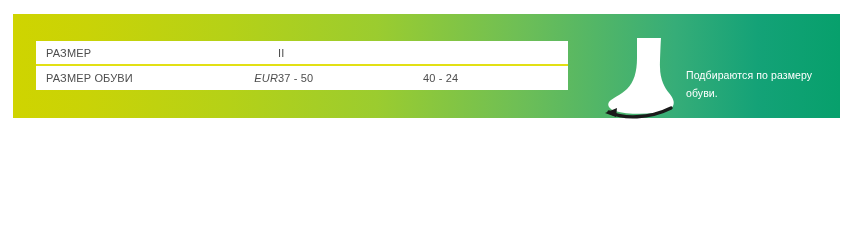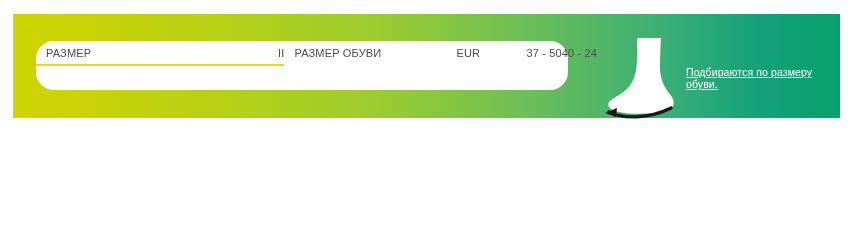"РАЗМЕР" .size-table { border-radius: 18px -> none; flex-direction: row -> column }
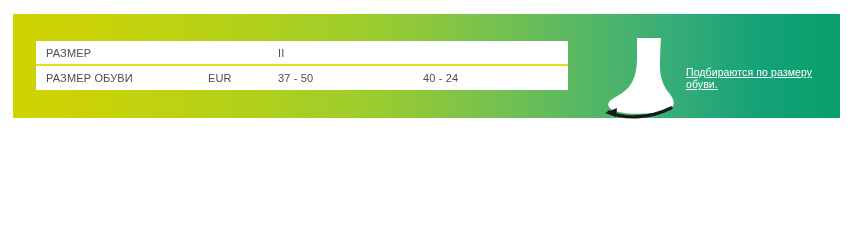"EUR" .cell-unit { font-style: none -> italic; text-align: left -> right }
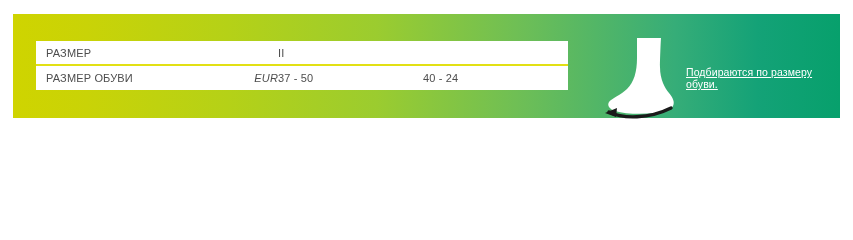"Подбираются по размеру обуви." .note { line-height: 12px -> 18px; text-decoration: underline -> none }
